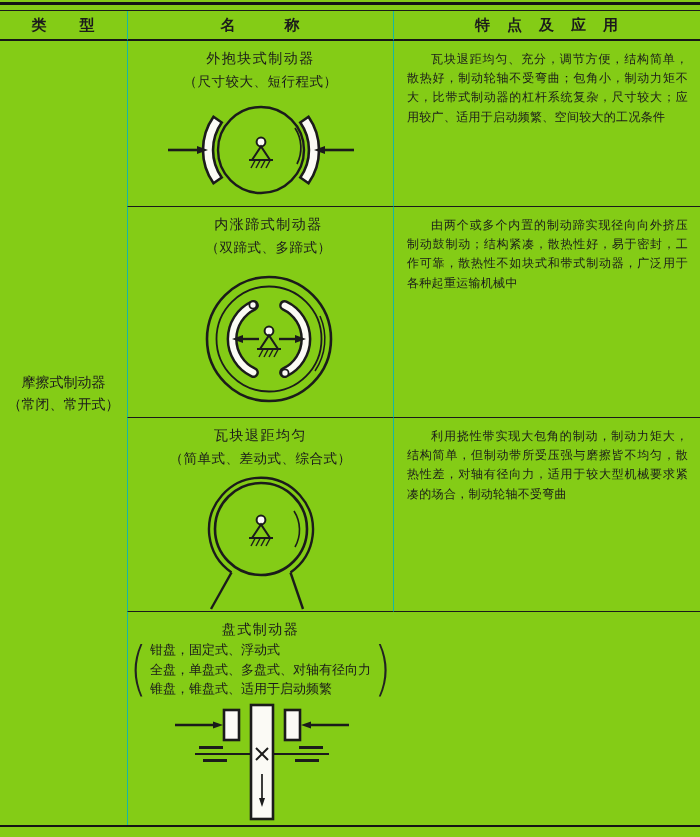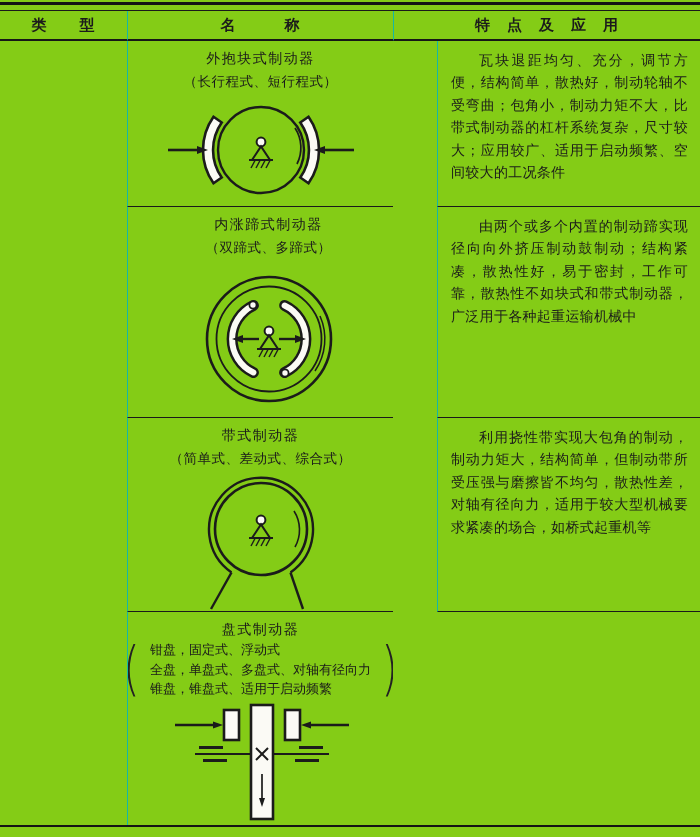"瓦块退距均匀、充分，调节方便，结构简单，散热好，制动轮轴不受弯曲；包角小，制动力" .feat-cell { font-size: 14px -> 12px; margin-left: 44px -> none }
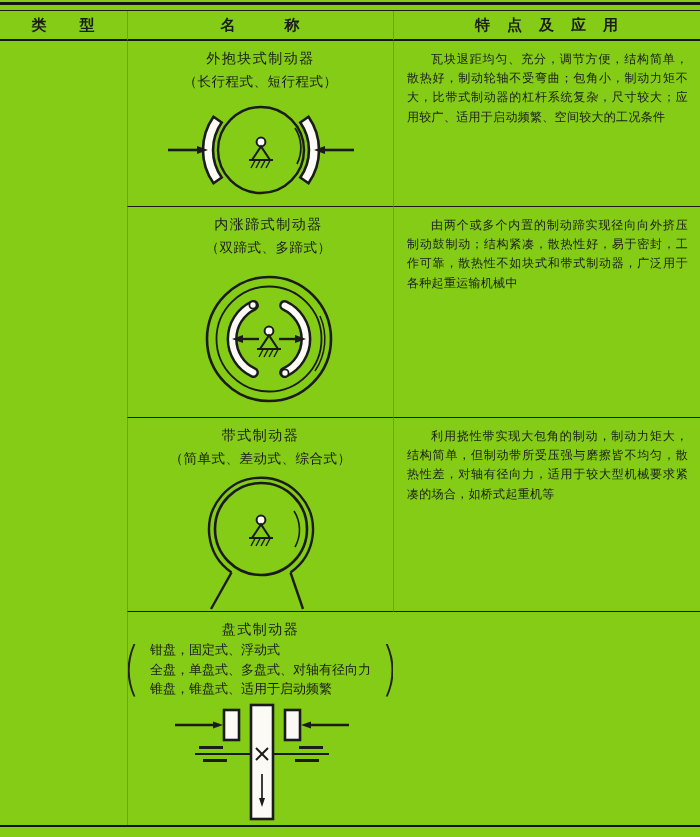"（长行程式、短行程式）" span.brk-sub { text: 长行程式 -> 尺寸较大 }
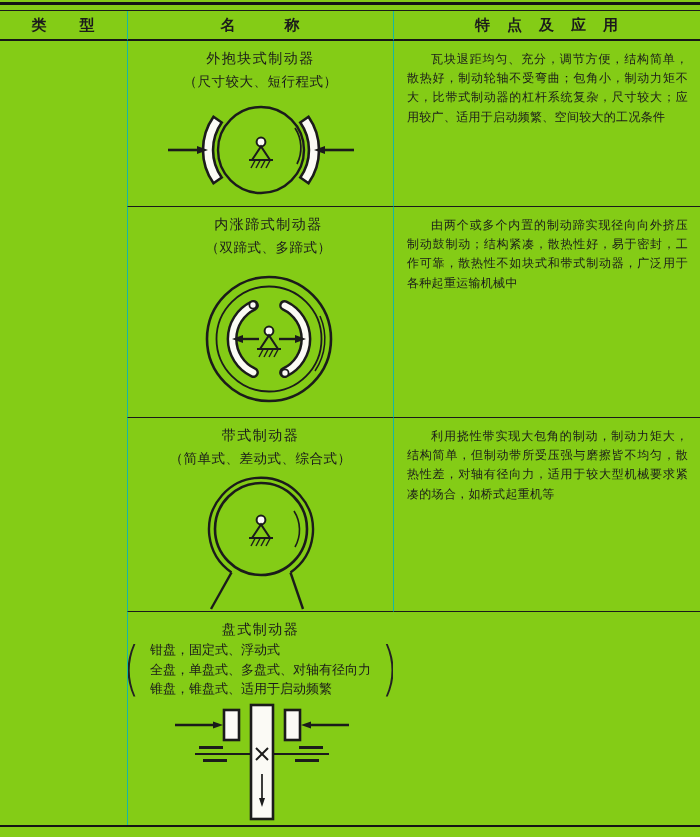"摩擦式制动器" div.cell { html: none -> <div> <span>摩擦式制动器</span> <span>（常闭、常开式）</span> </div> }
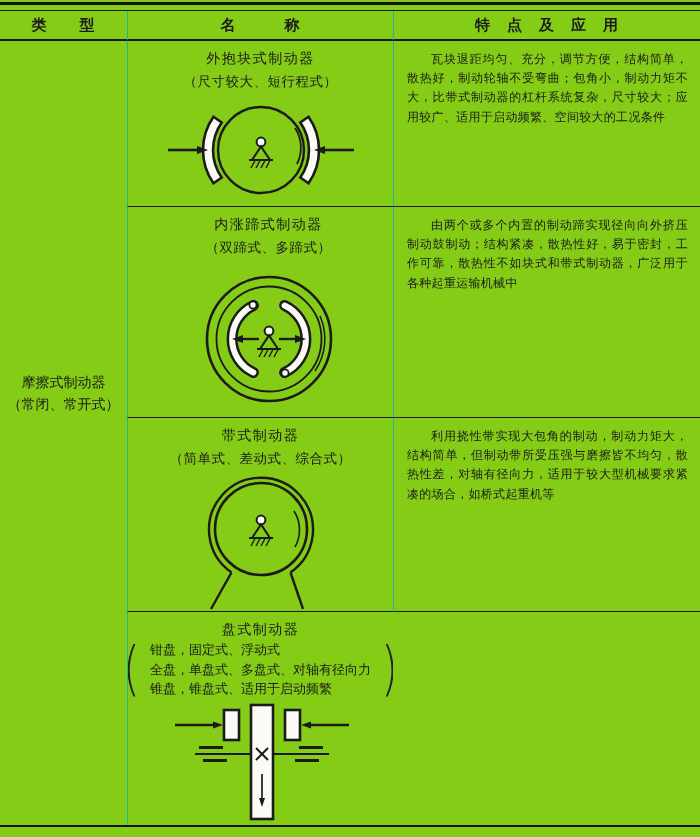"带式制动器" span.brk-title { text: 带式制动器 -> 瓦块退距均匀 }
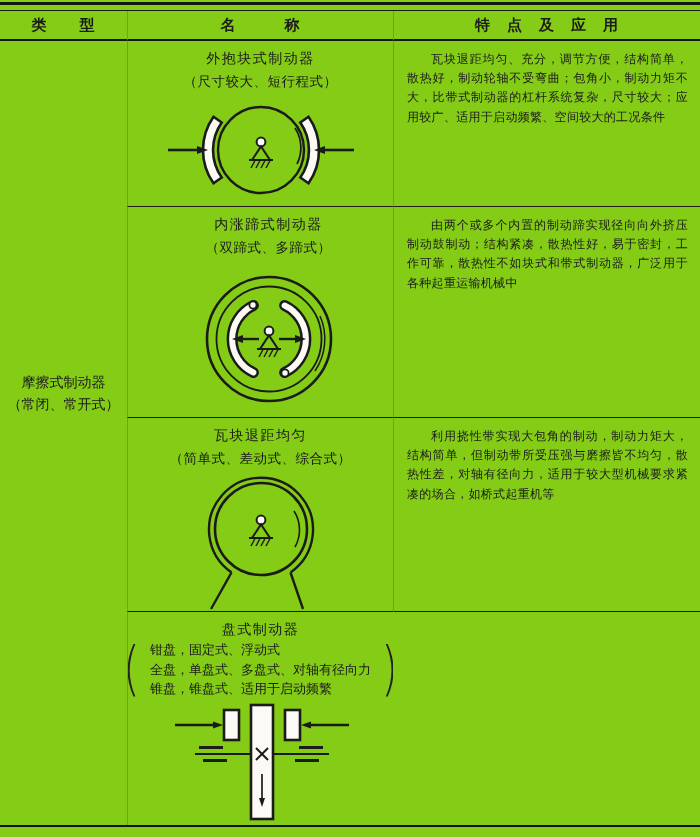"利用挠性带实现大包角的制动，制动力矩大，结构简单，但制动带所受压强与磨擦皆不均匀" div.cell { text: 如桥式起重机等 -> 制动轮轴不受弯曲 }
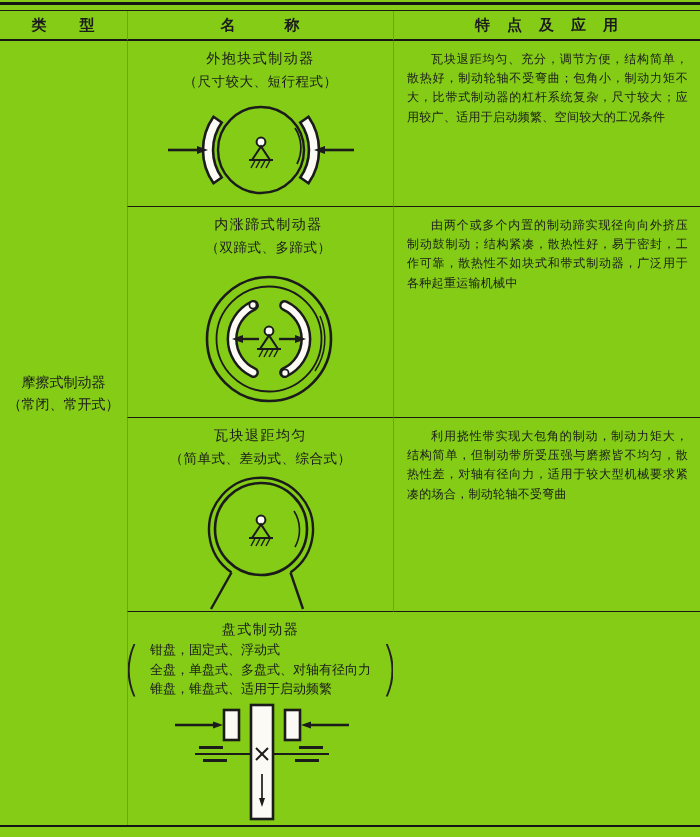"钳盘，固定式、浮动式" .vlines { margin: 0 10px -> 0 3px }
